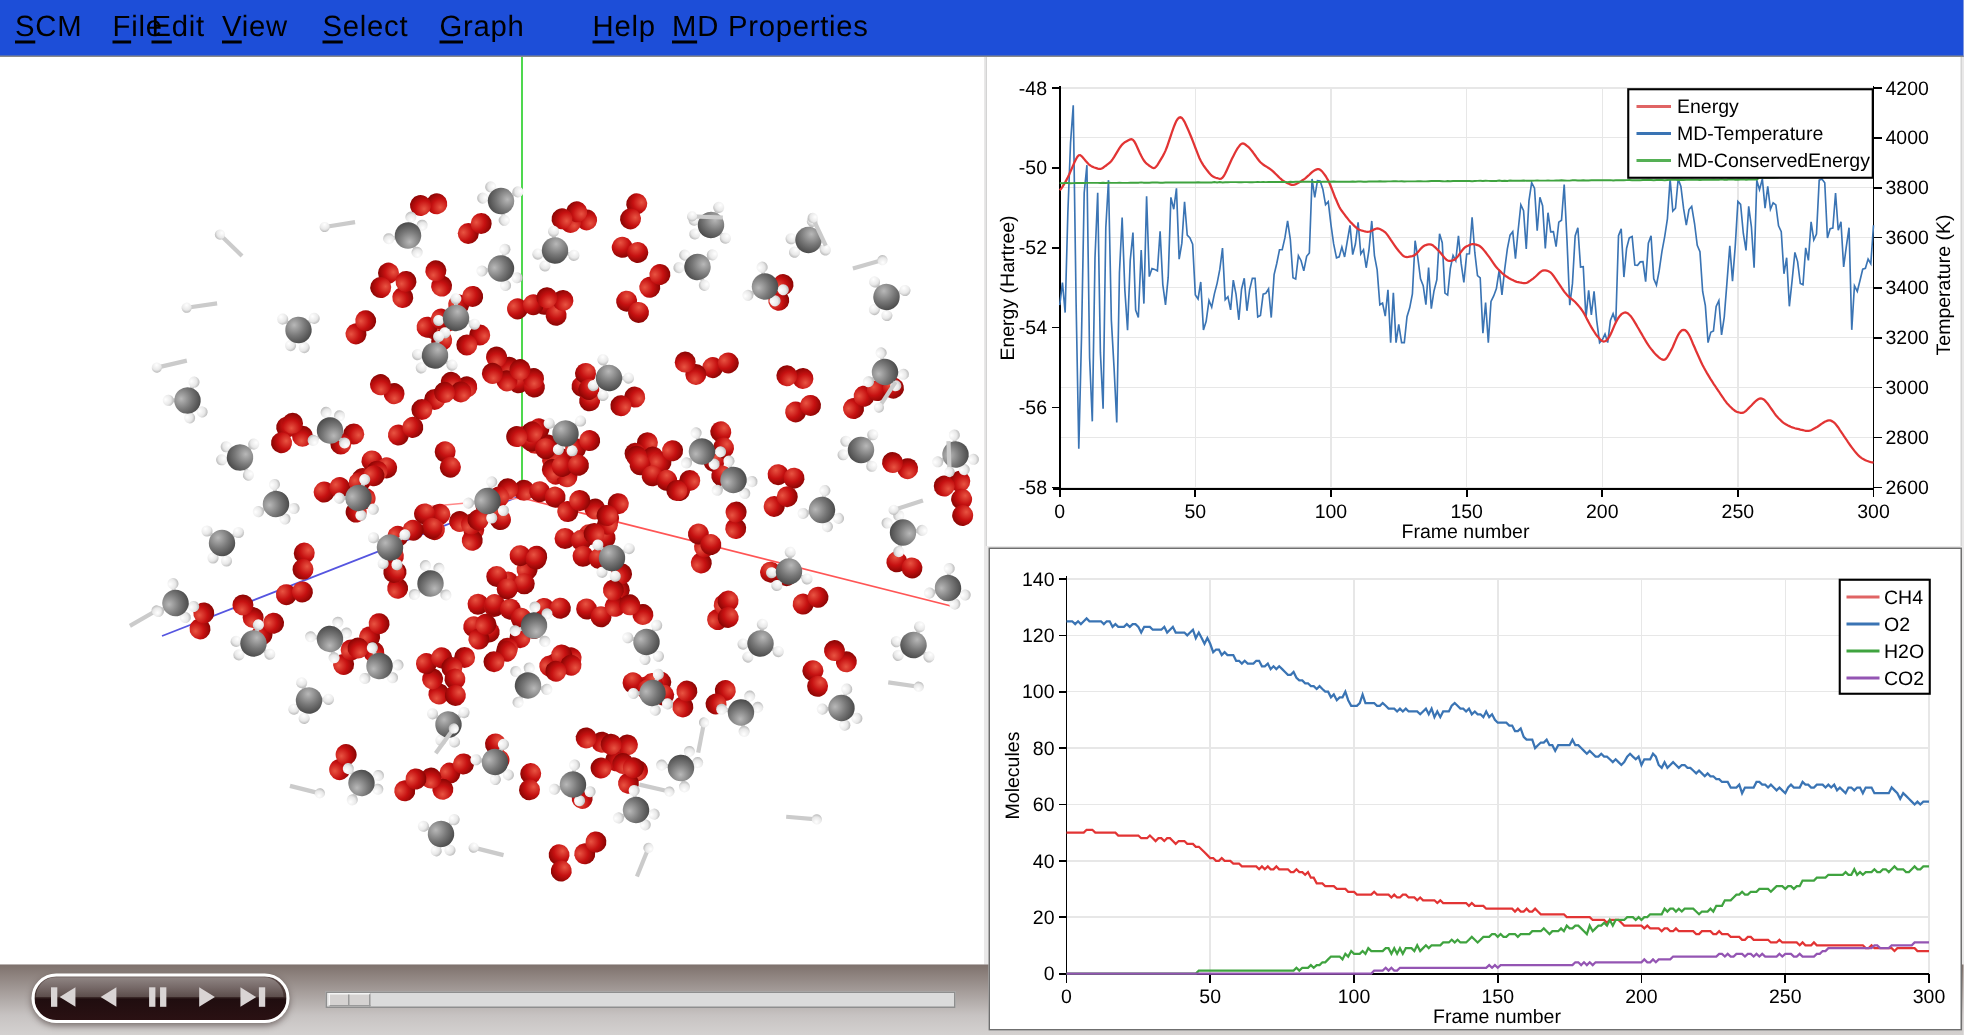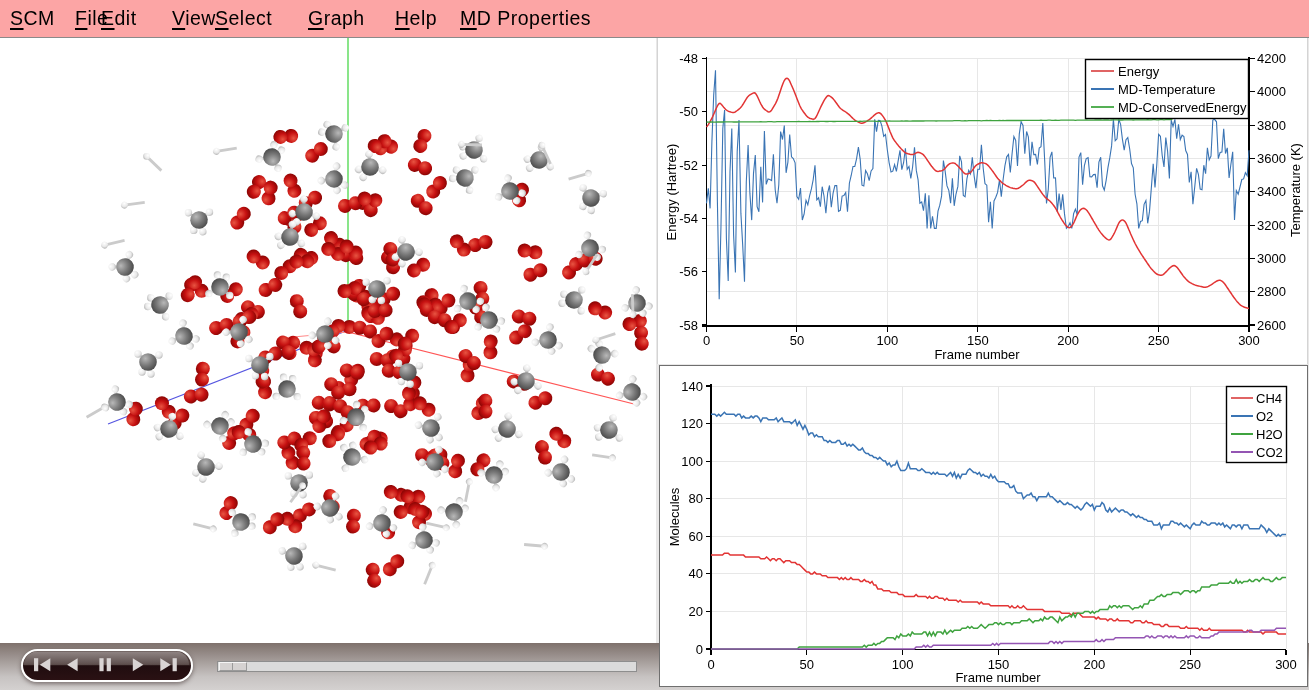"SCM" #menubar { background: #fca5a5 -> #1d4ed8 }
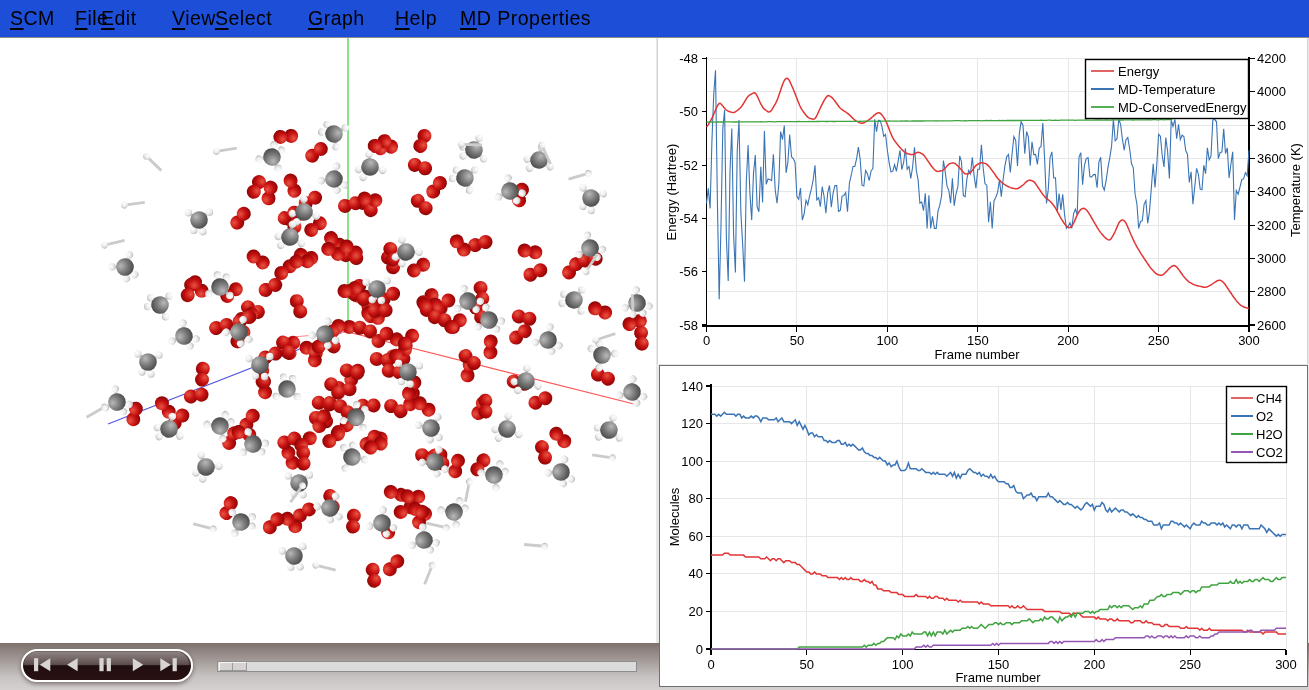"View" span { left: 172px -> 148px }
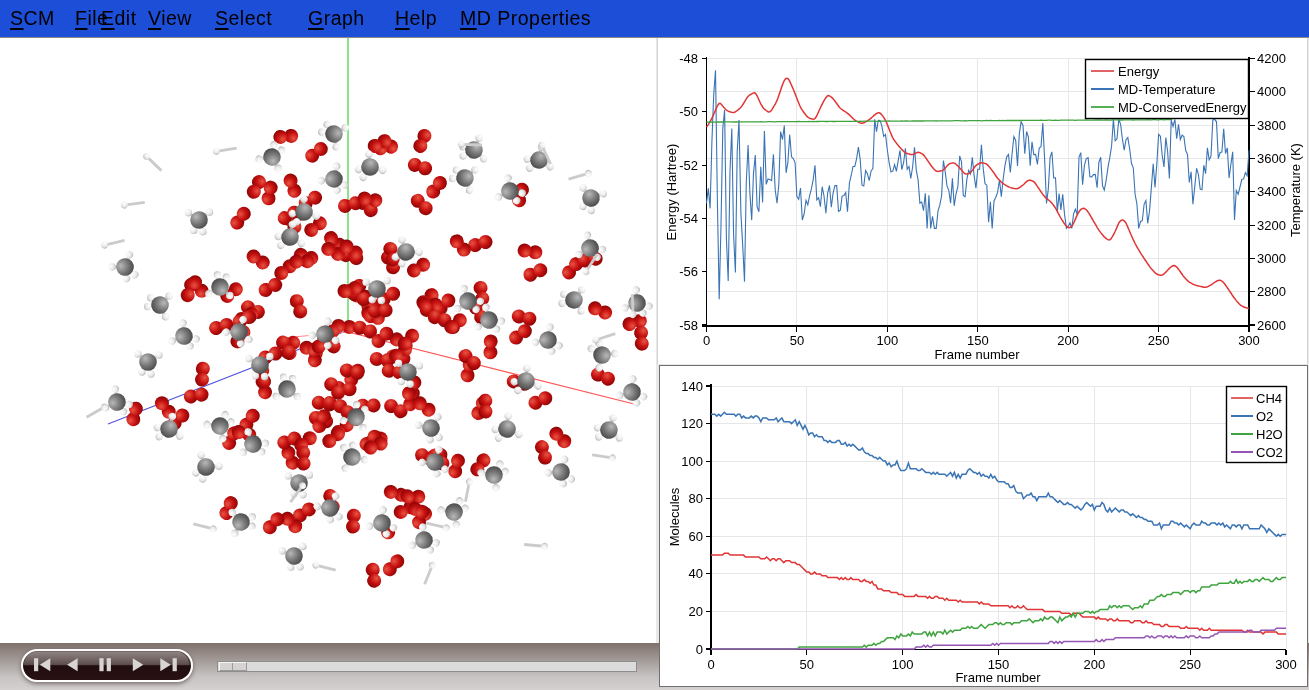"Graph" span { left: 308px -> 293px }
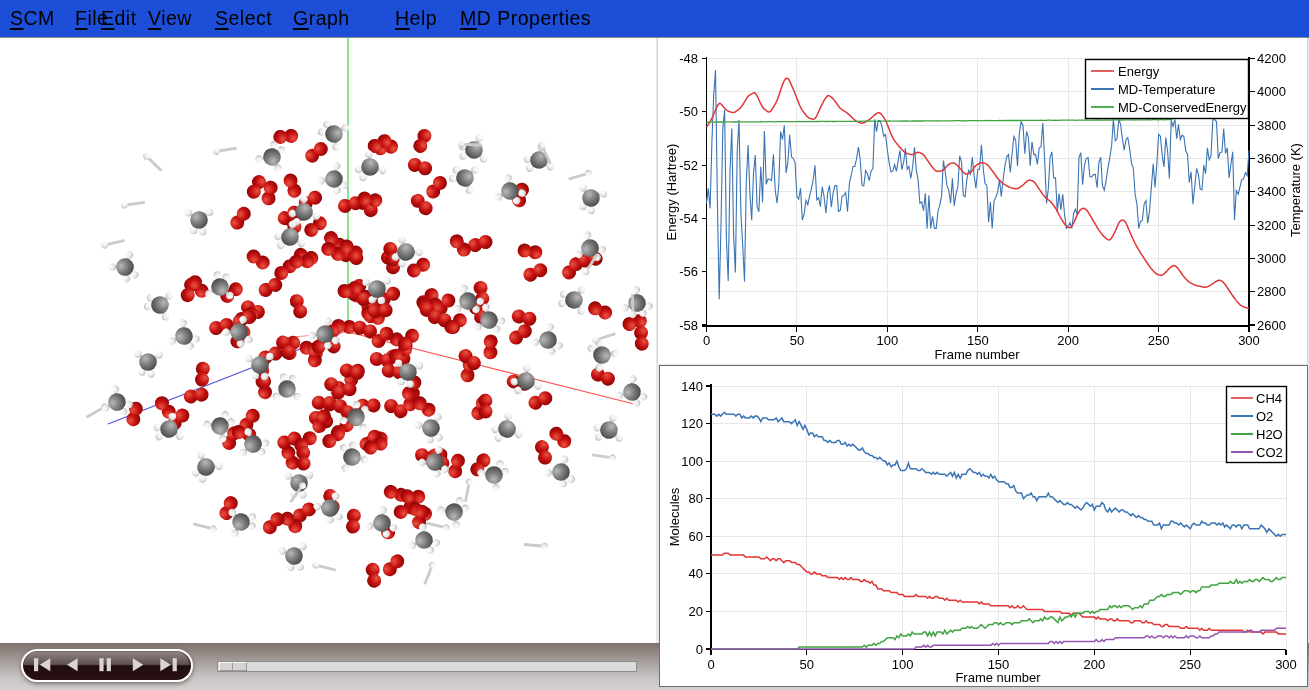"MD Properties" span { left: 460px -> 448px }
